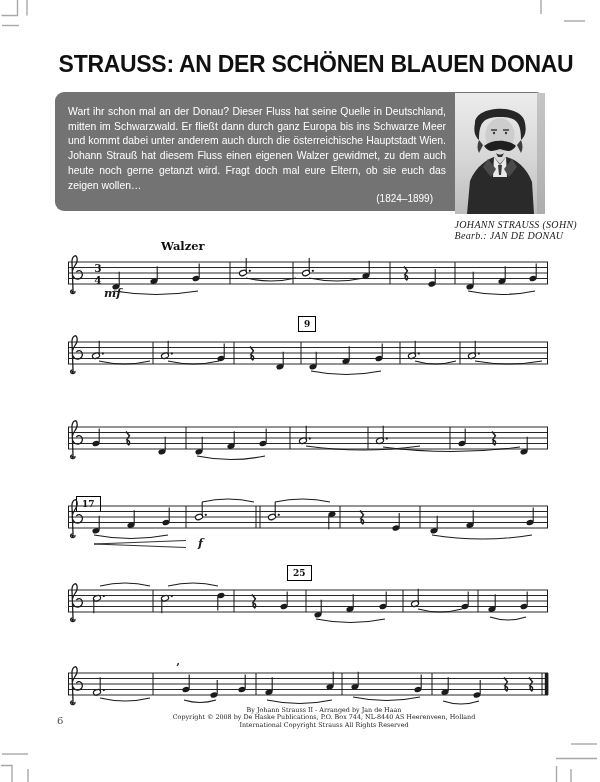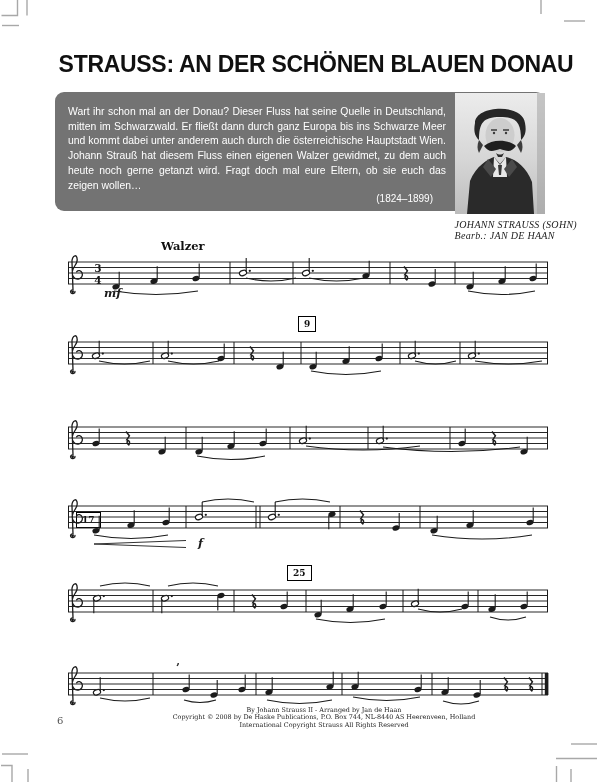"Bearb.: JAN DE HAAN" div { text: HAAN -> DONAU }
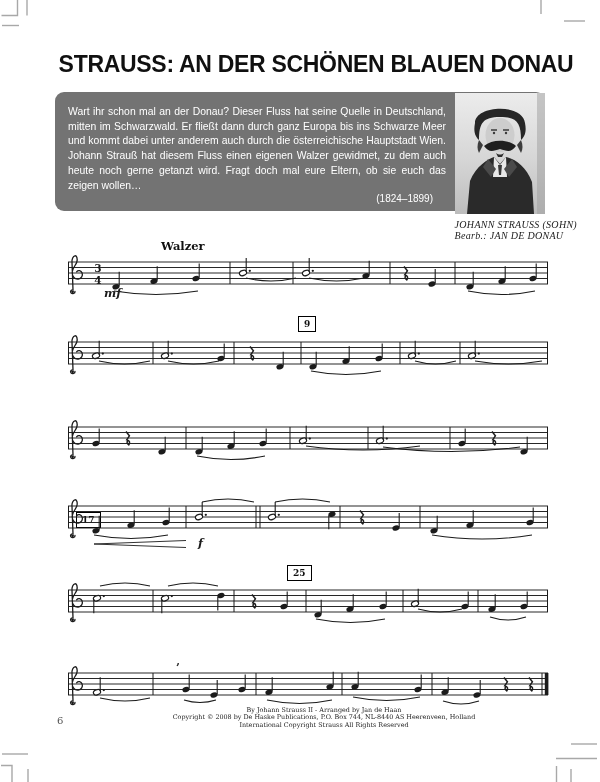"17" .mark-17 { top: 512px -> 496px }
